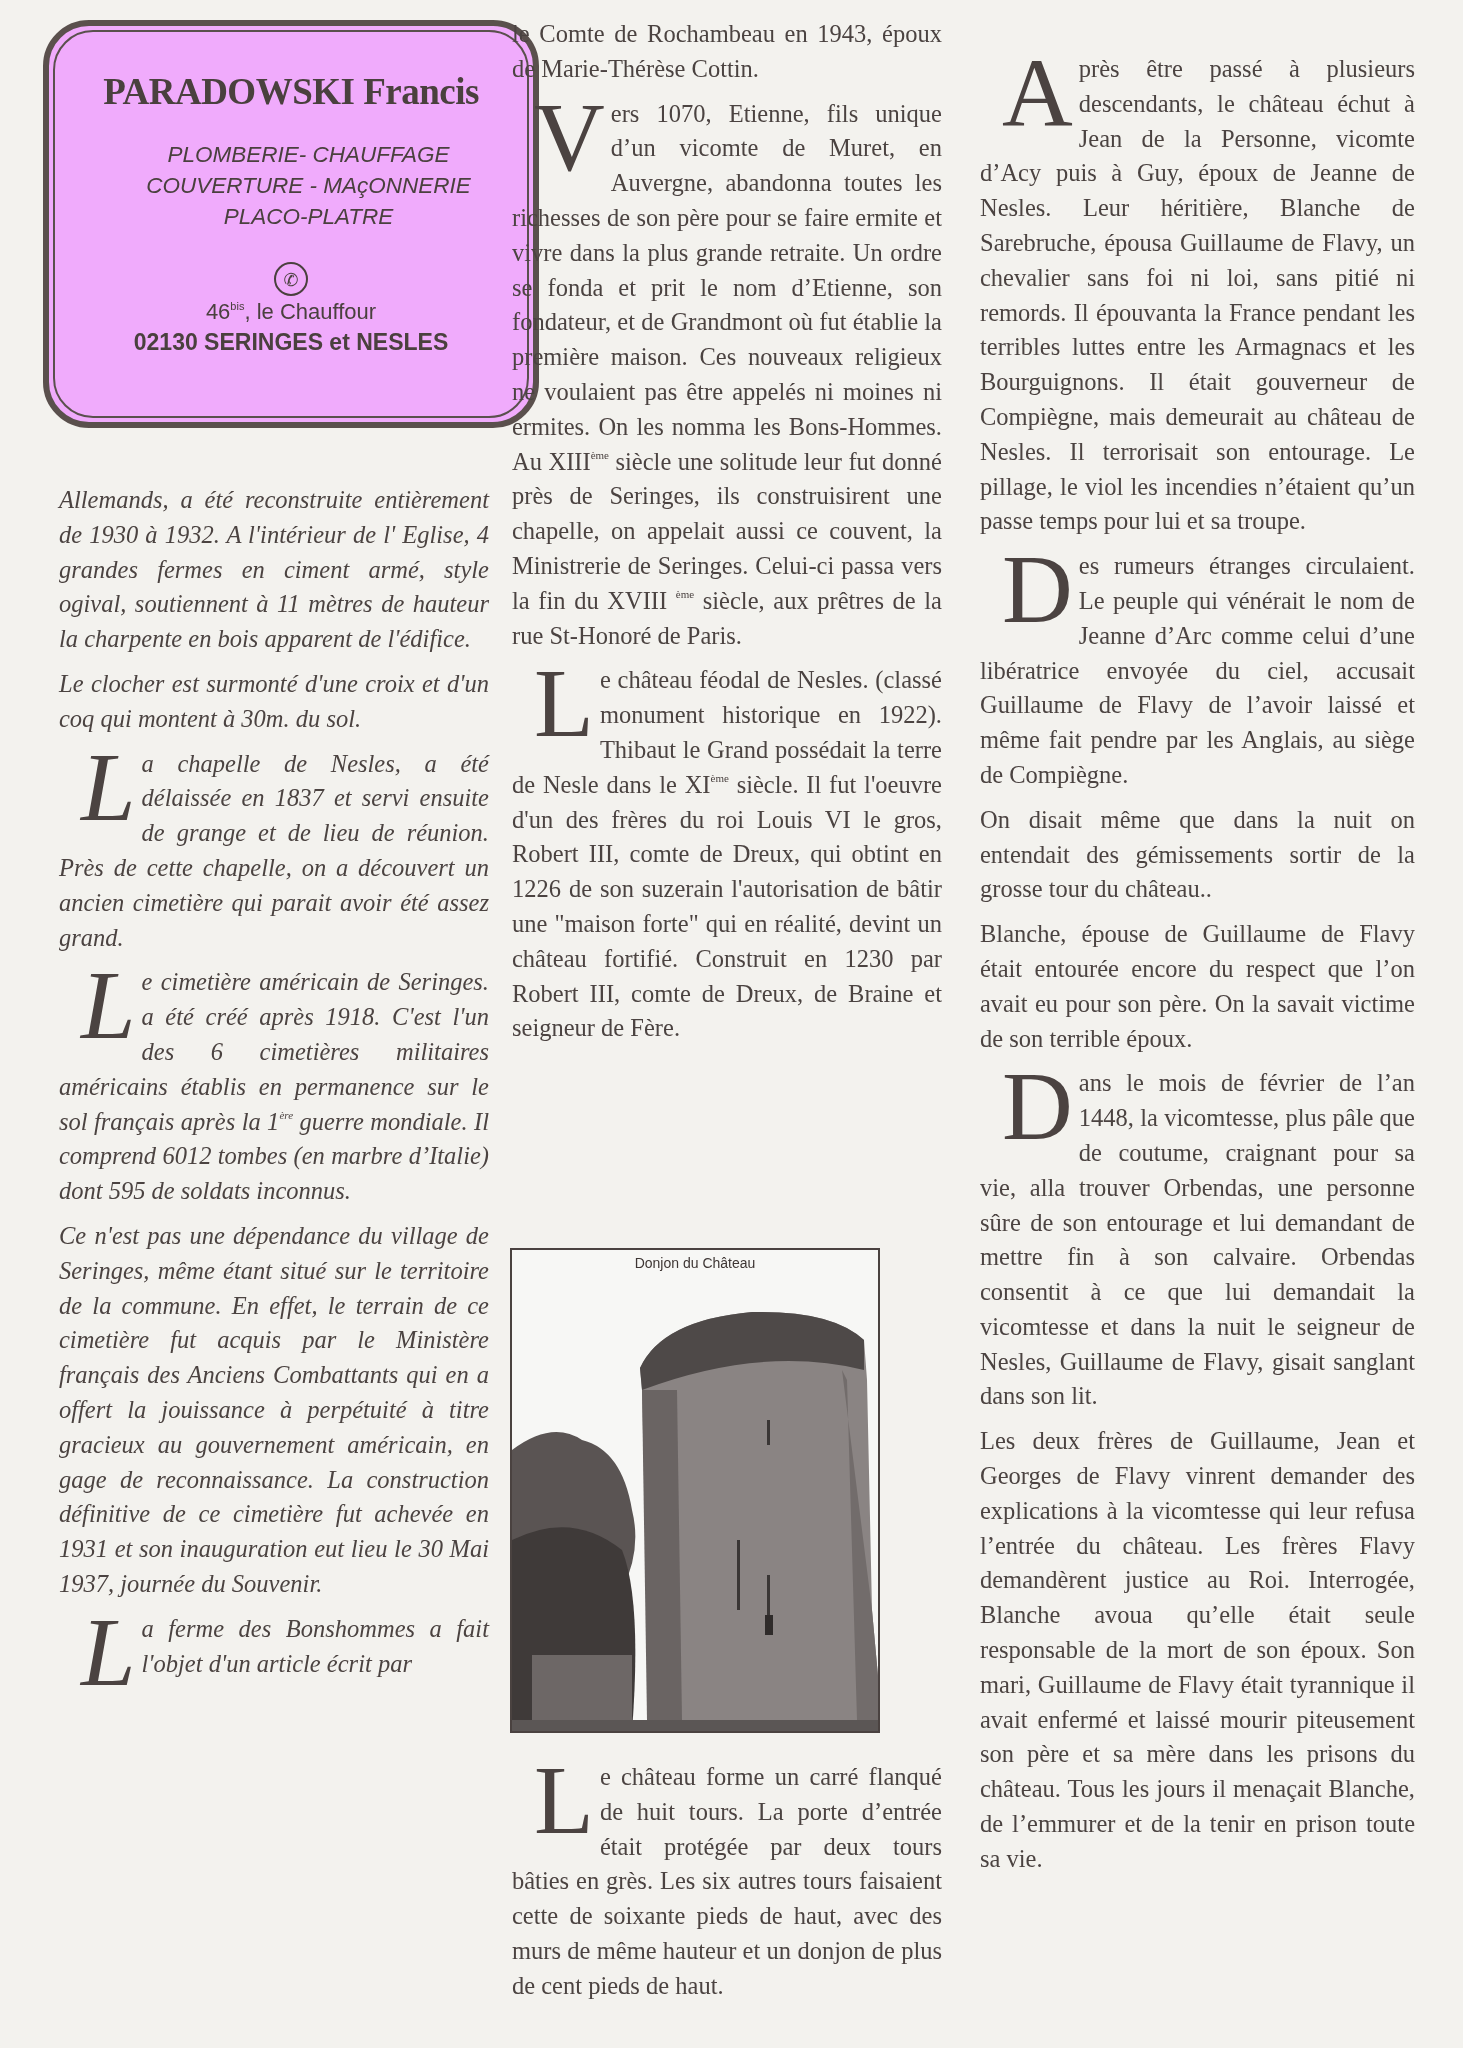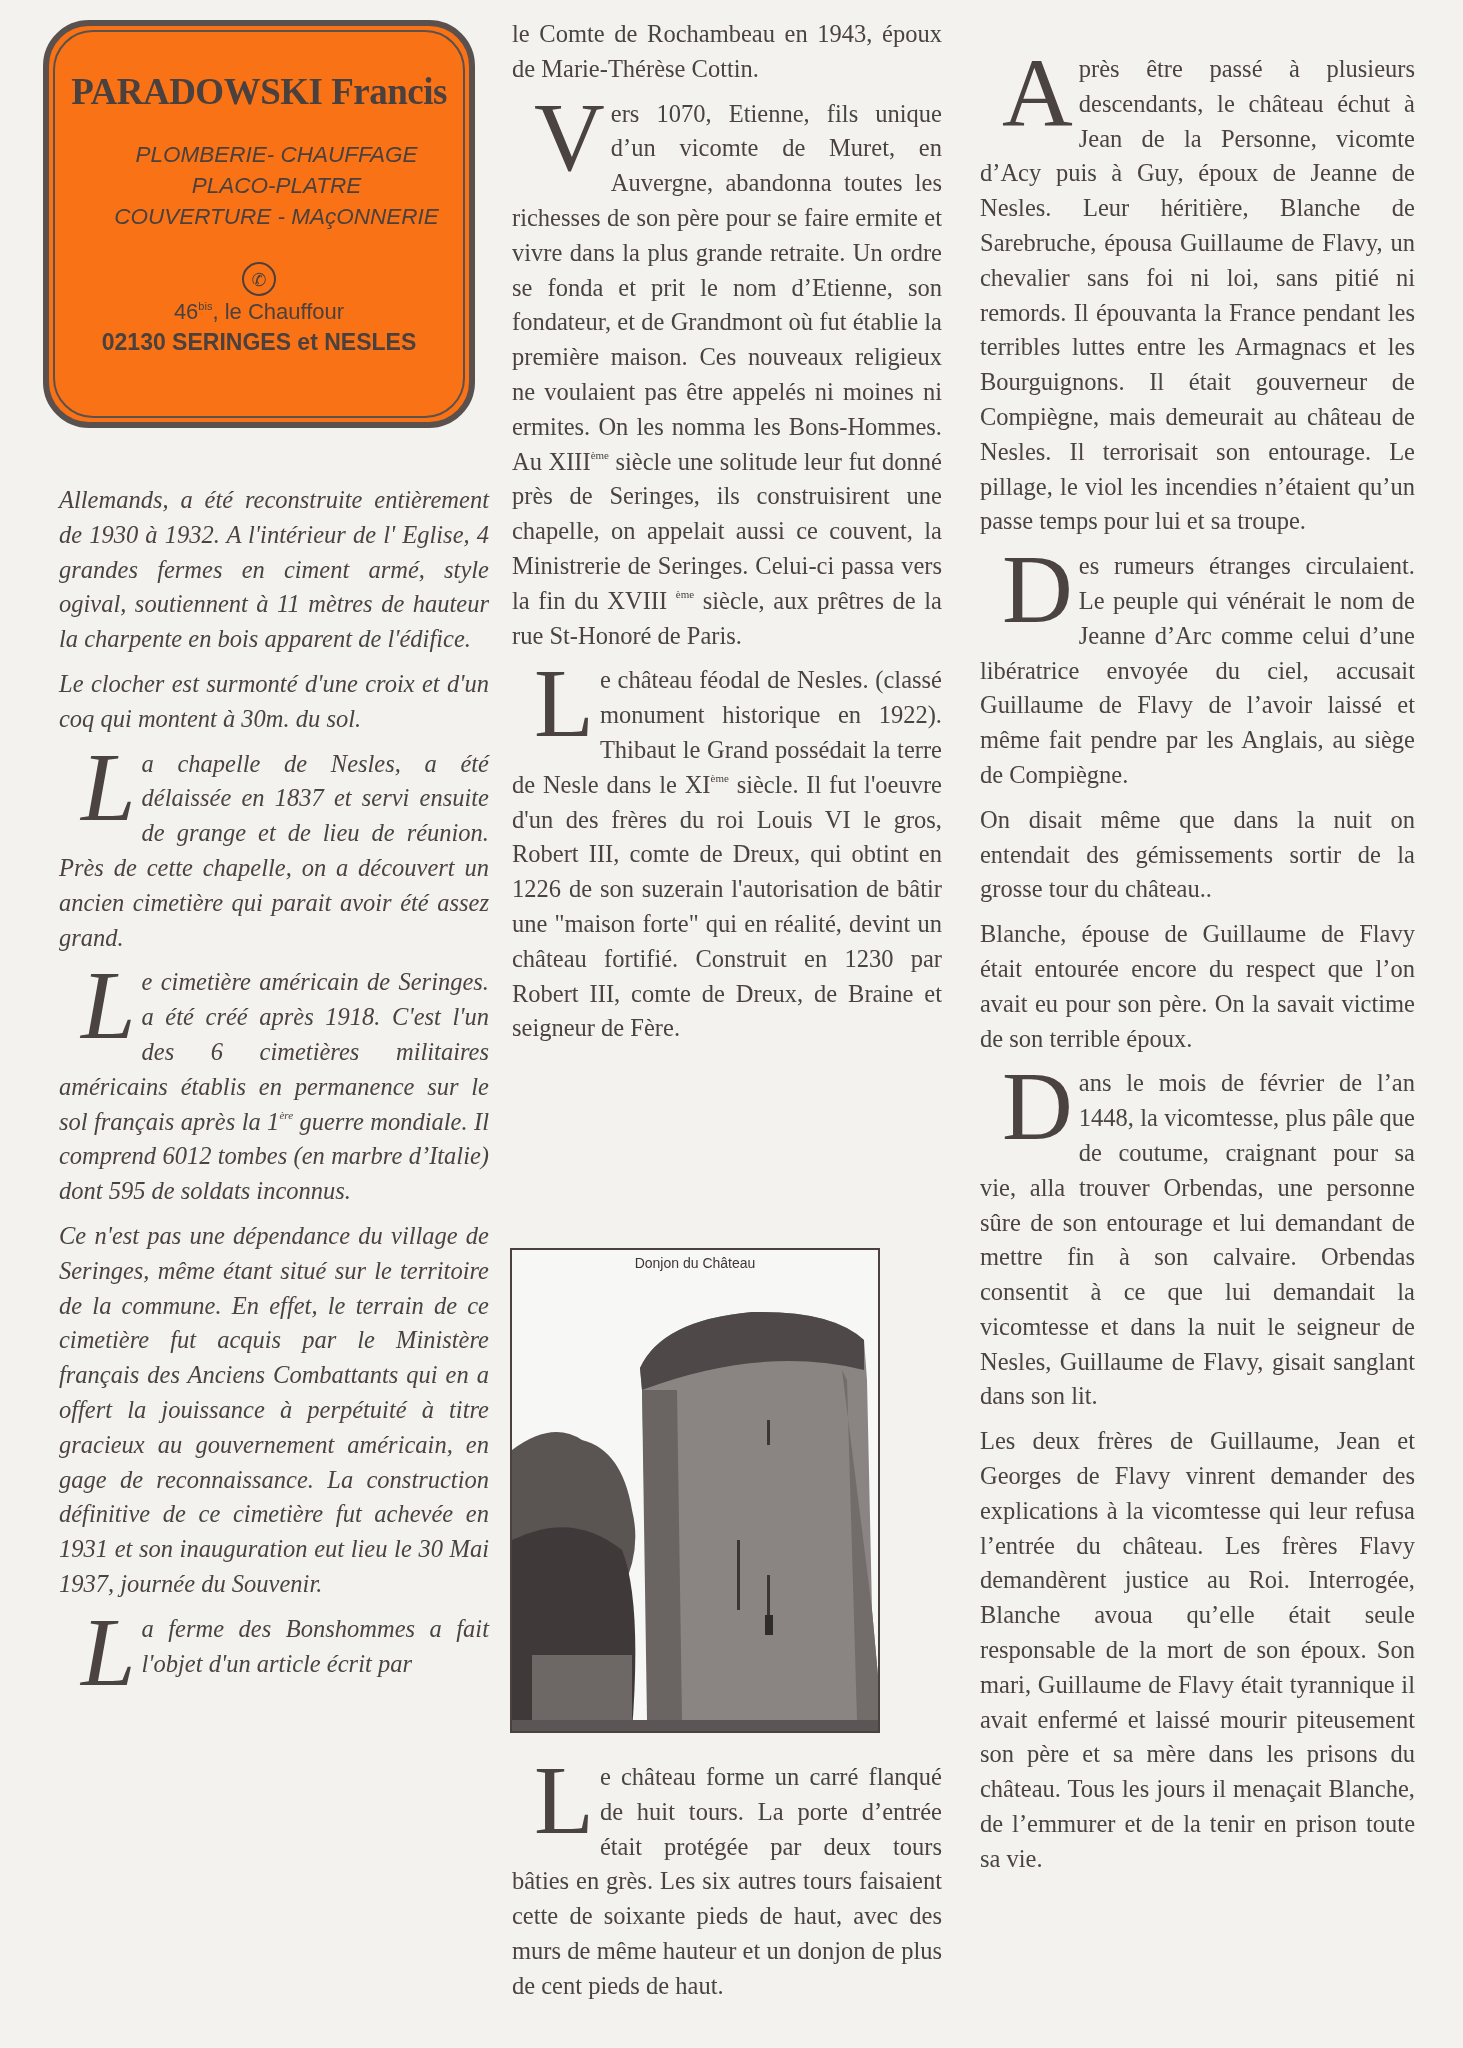"PARADOWSKI Francis" .ad { background: #f97316 -> #f0abfc; width: 432px -> 496px }
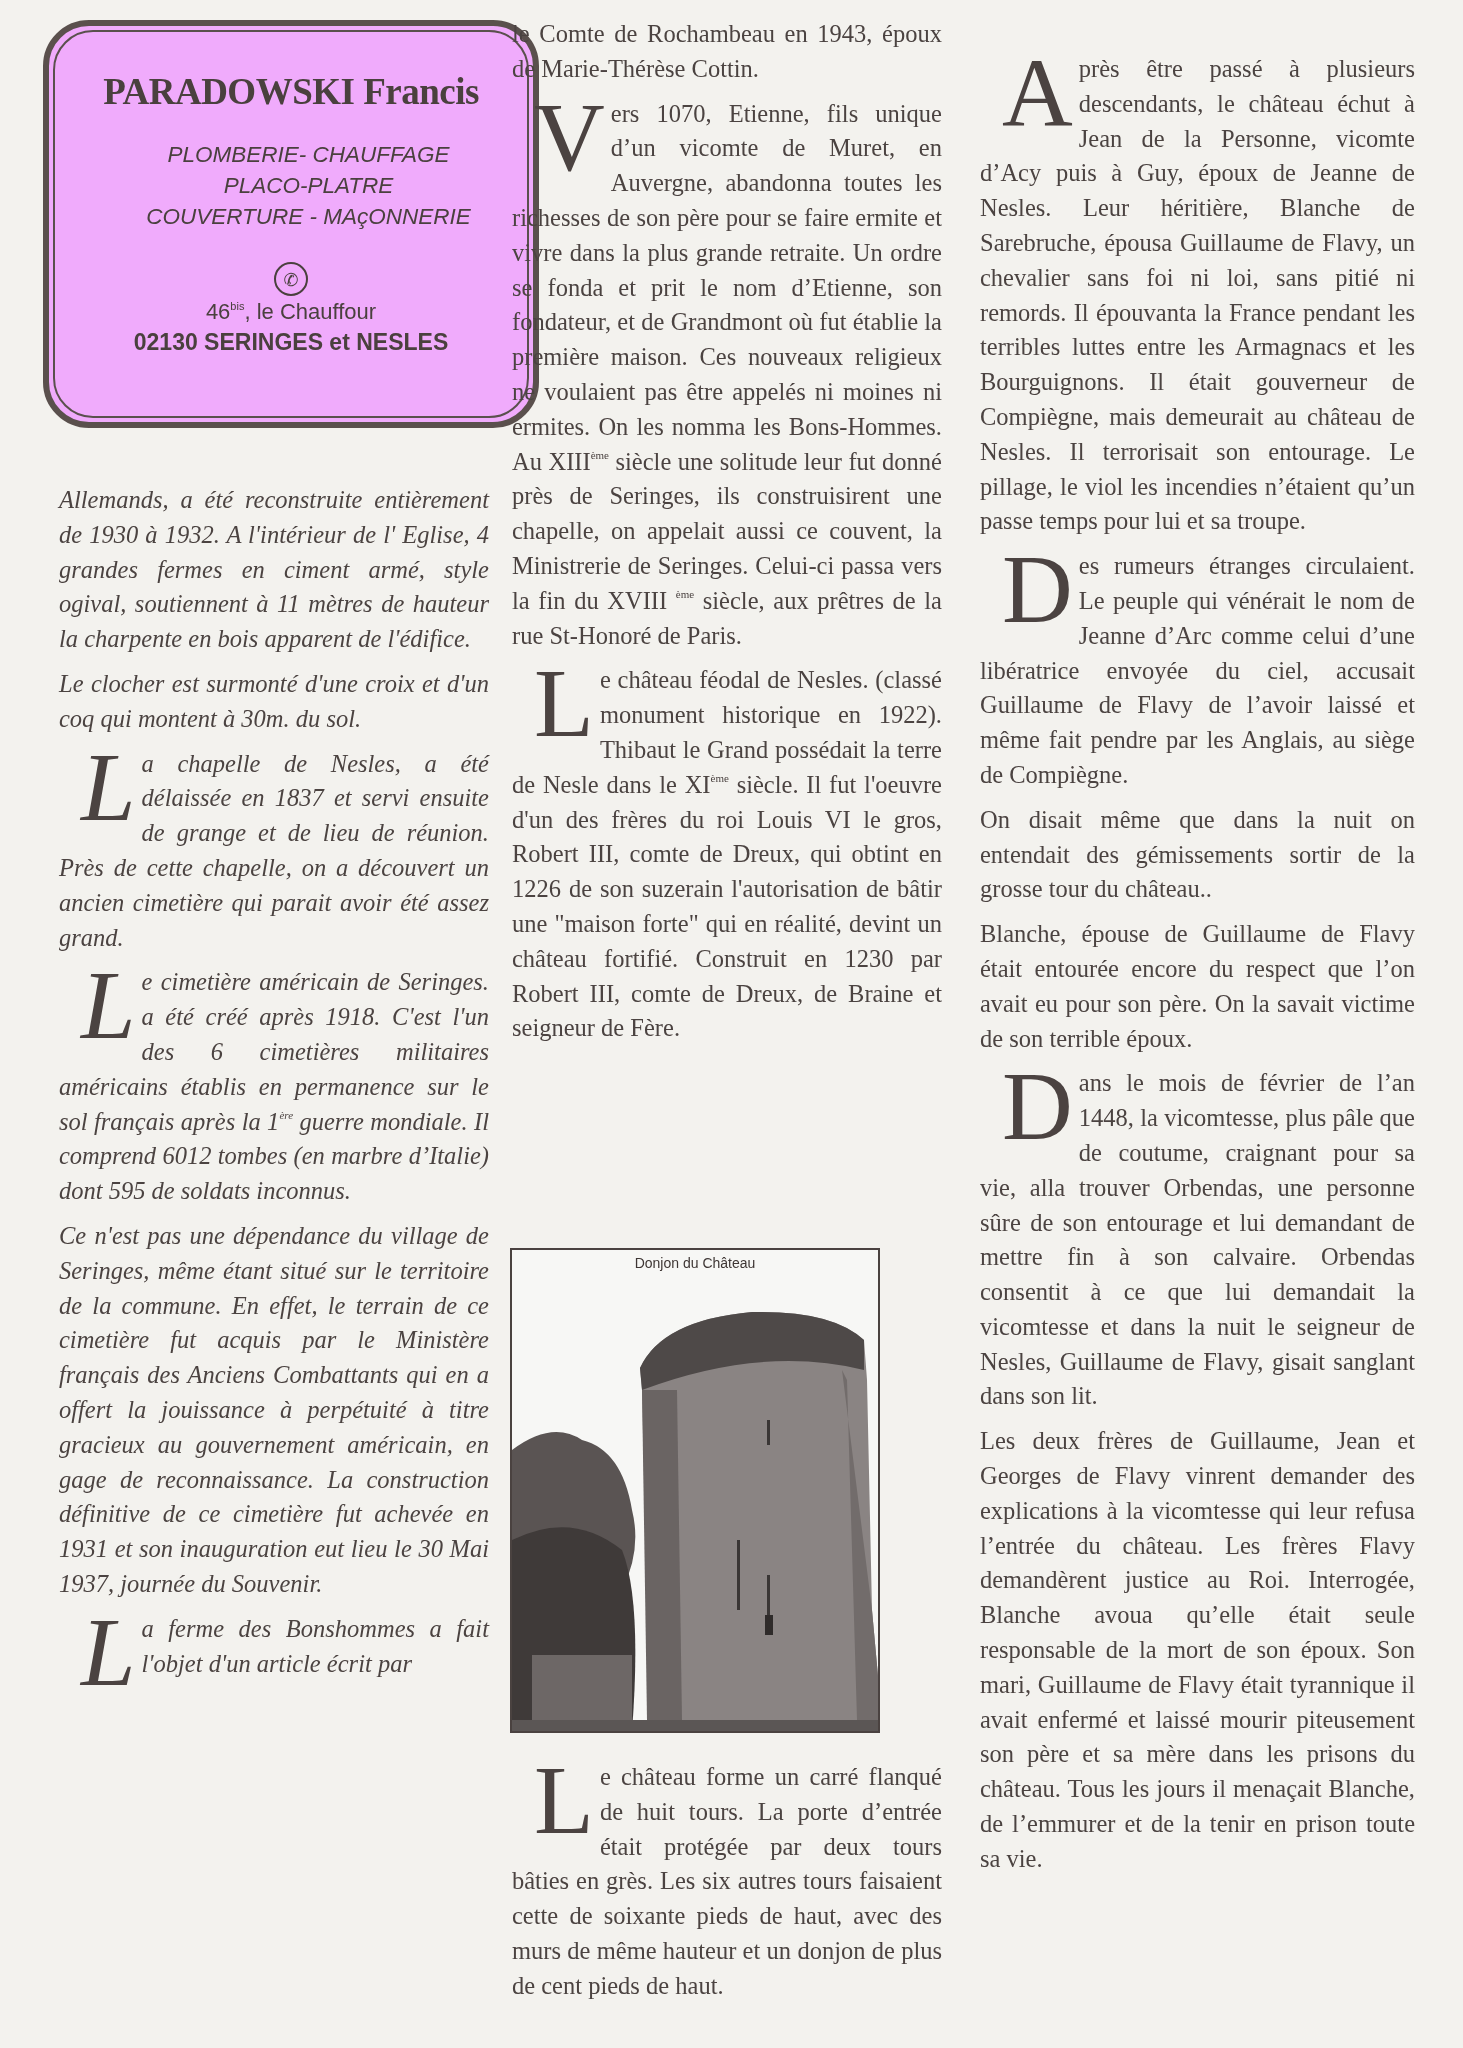"PLACO-PLATRE" div { order: before "COUVERTURE - MAçONNERIE" -> after "COUVERTURE - MAçONNERIE" }
